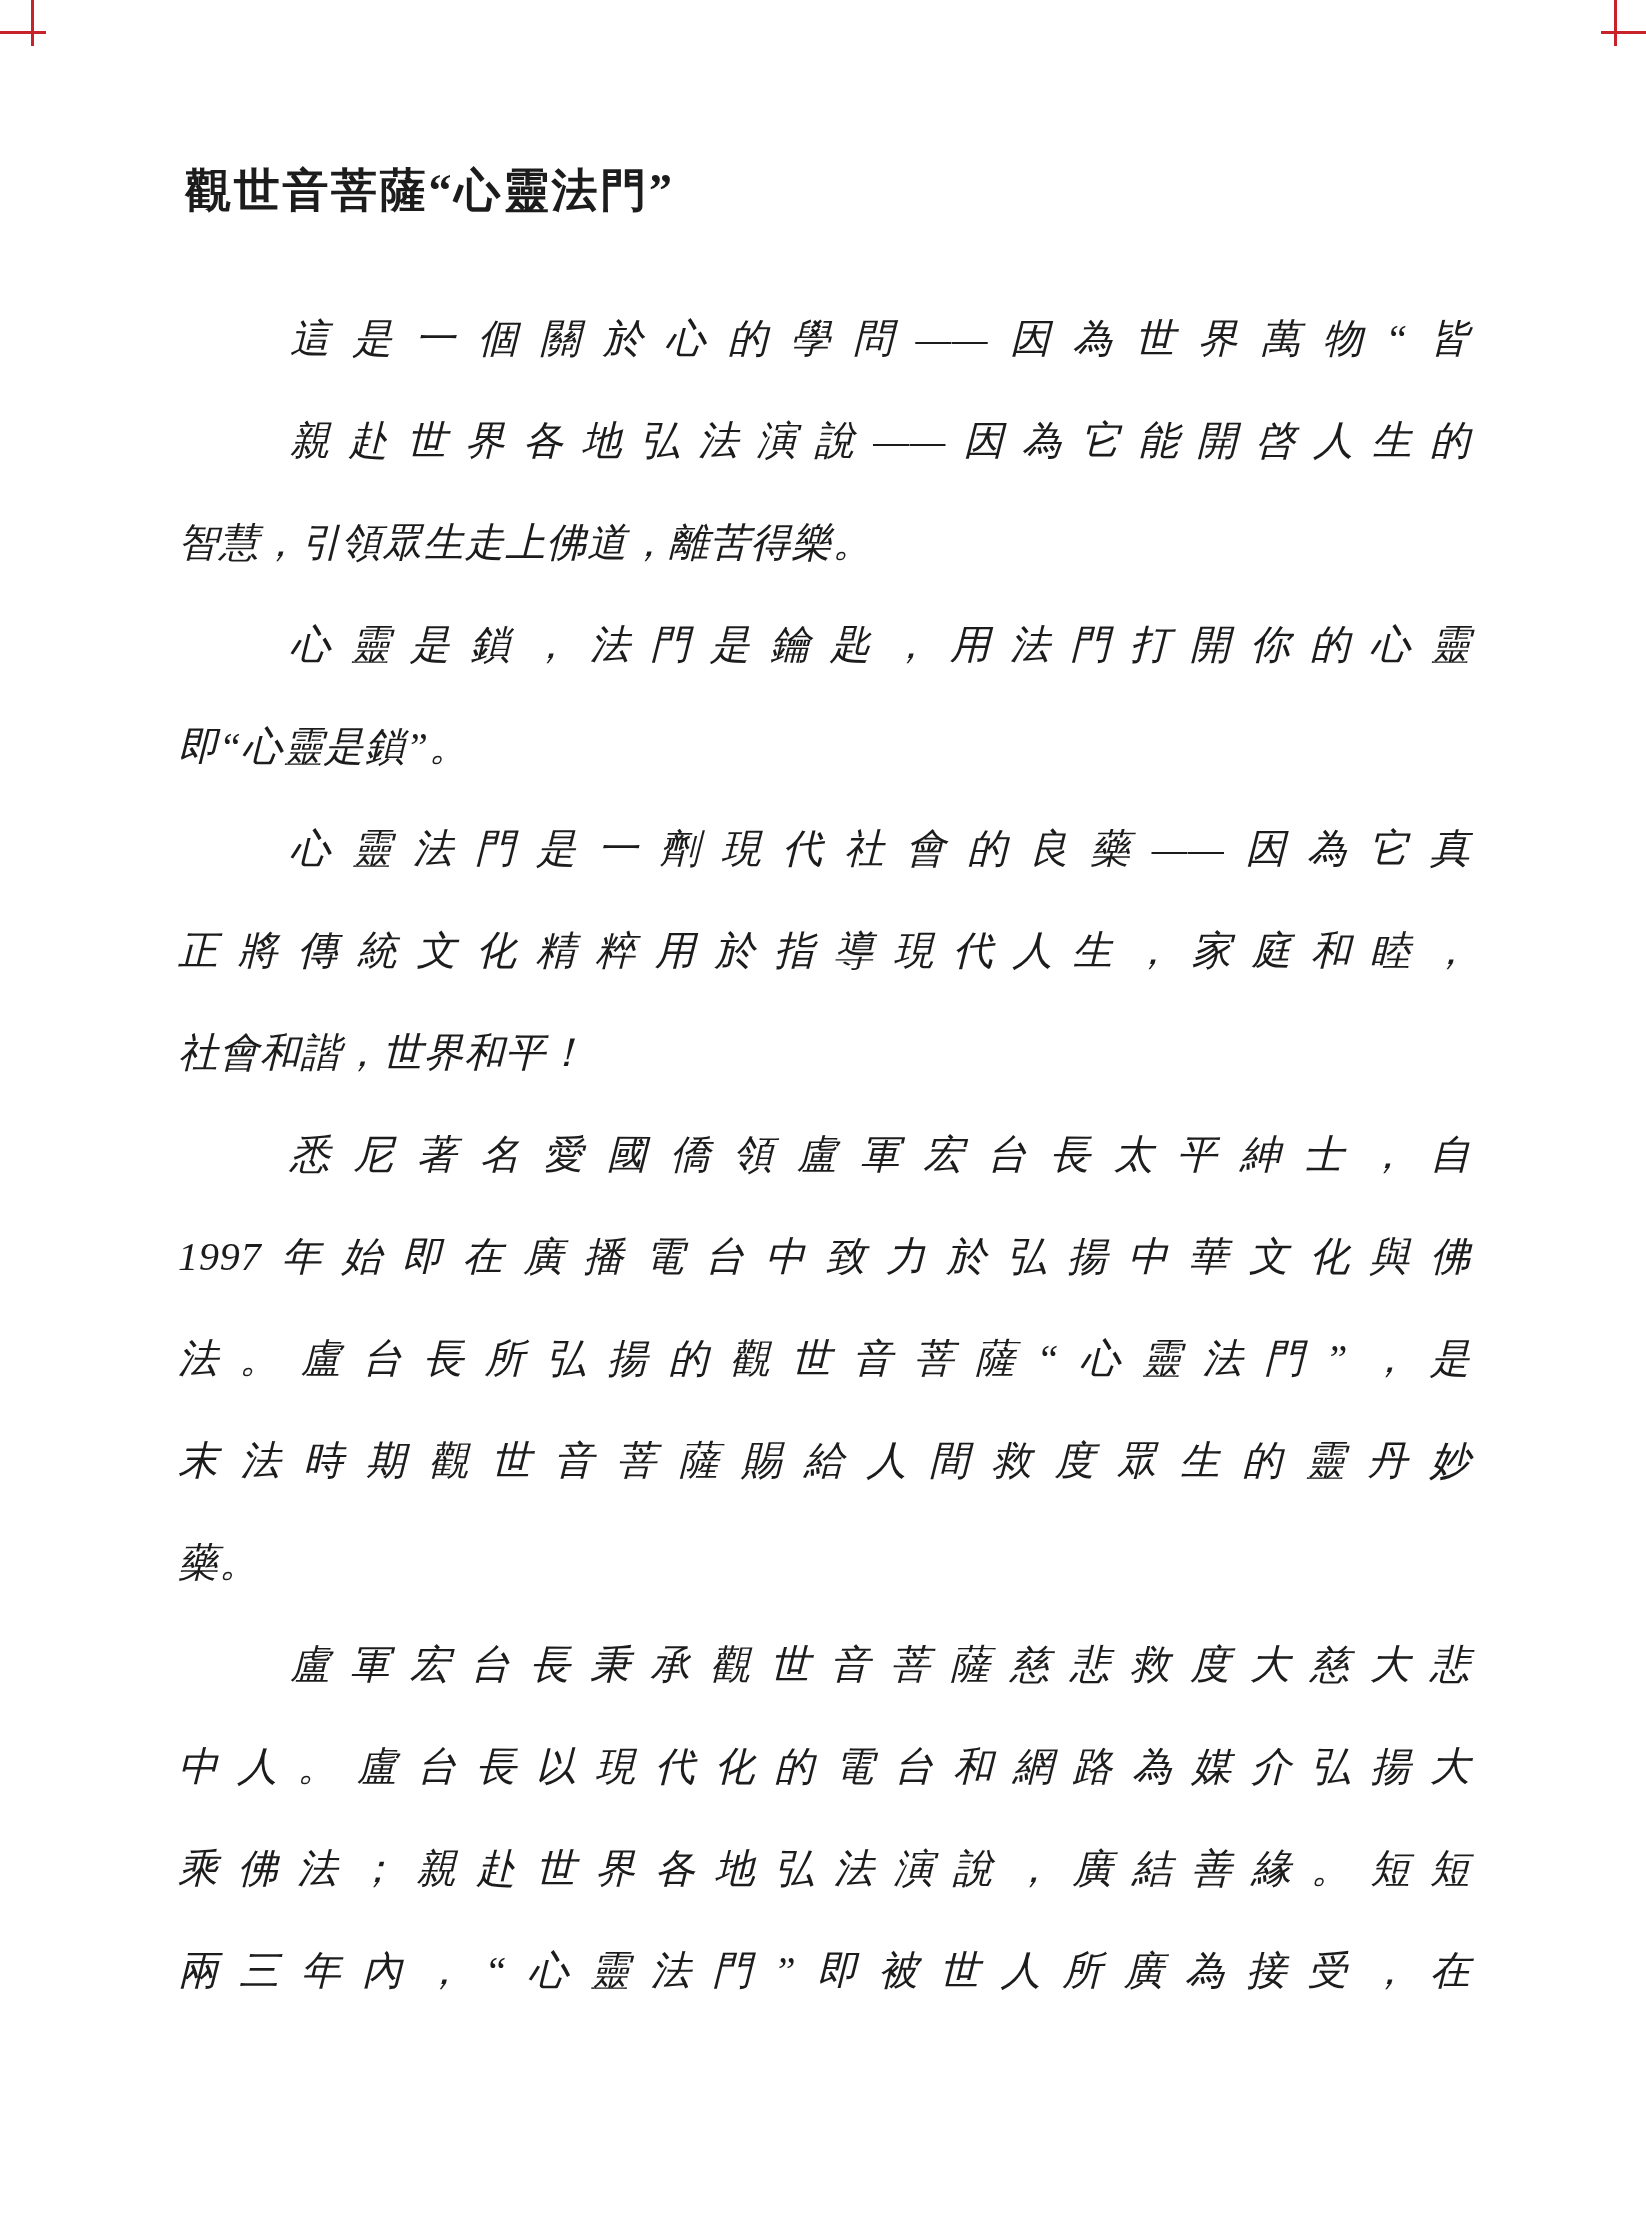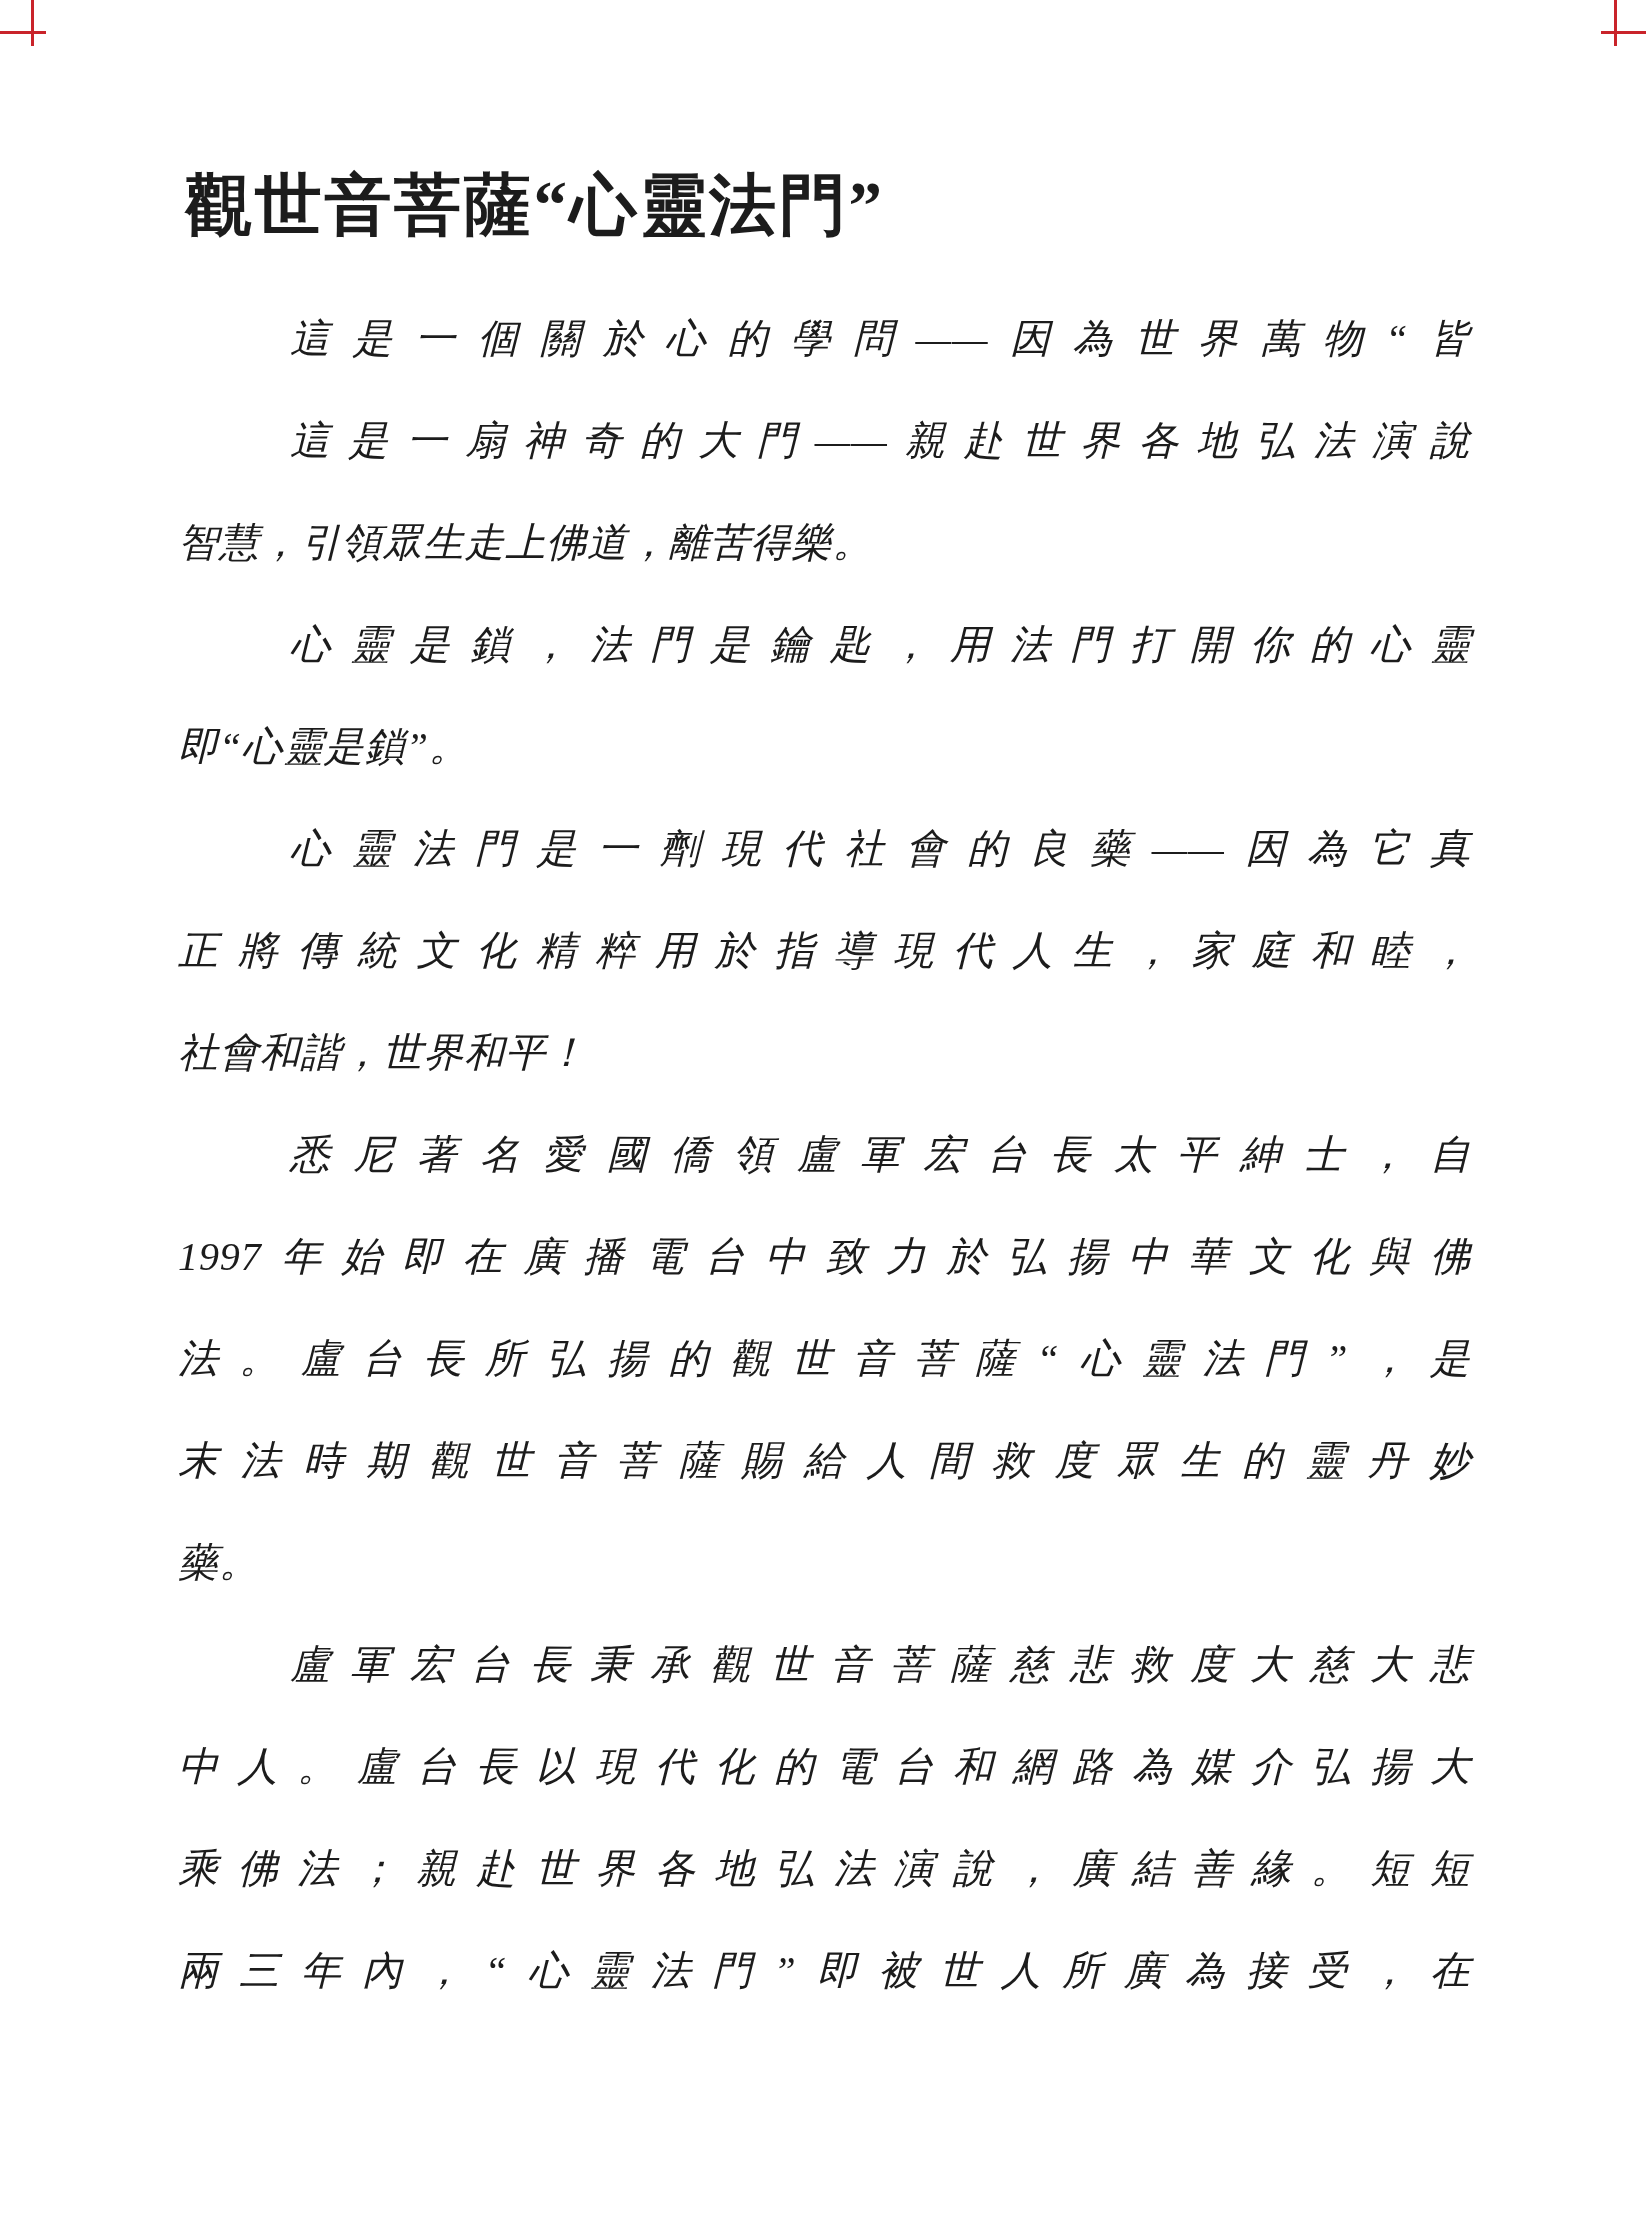"觀世音菩薩“心靈法門”" .title { font-size: 67px -> 46px }
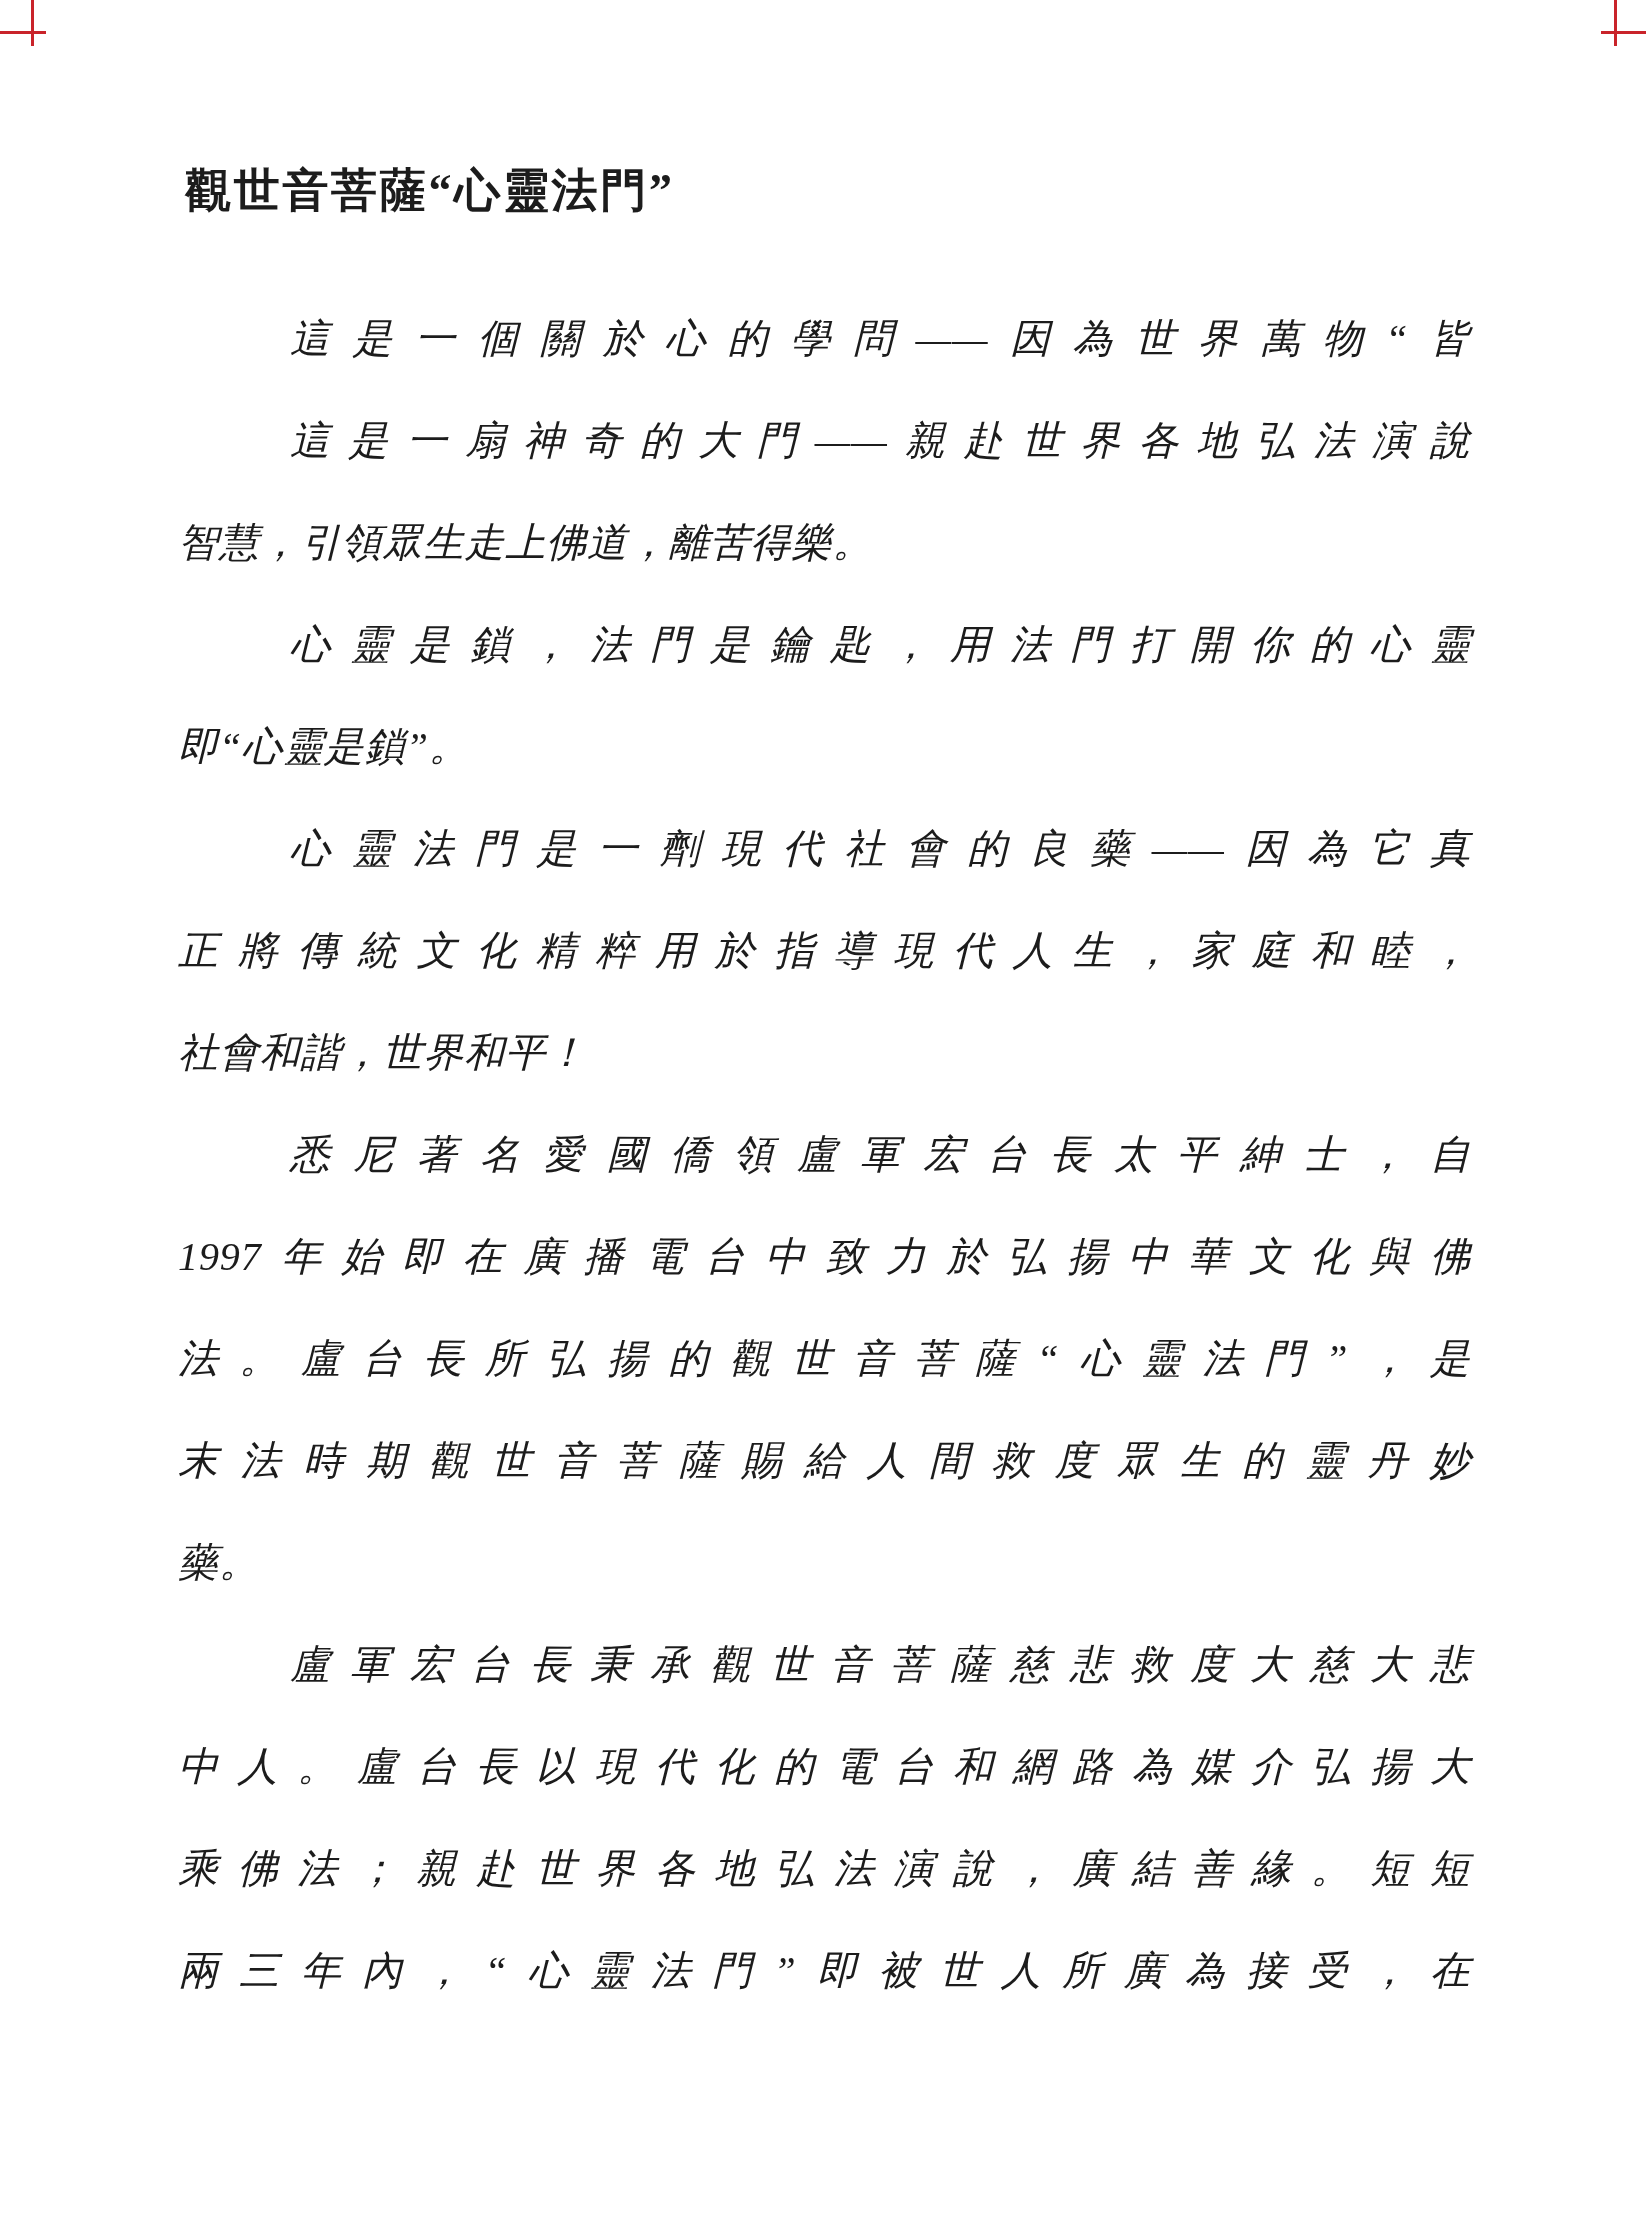"這是一扇神奇的大門——親赴世界各地弘法演說" div.line { text: 這是一扇神奇的大門——親赴世界各地弘法演說 -> 親赴世界各地弘法演說——因為它能開啓人生的 }
